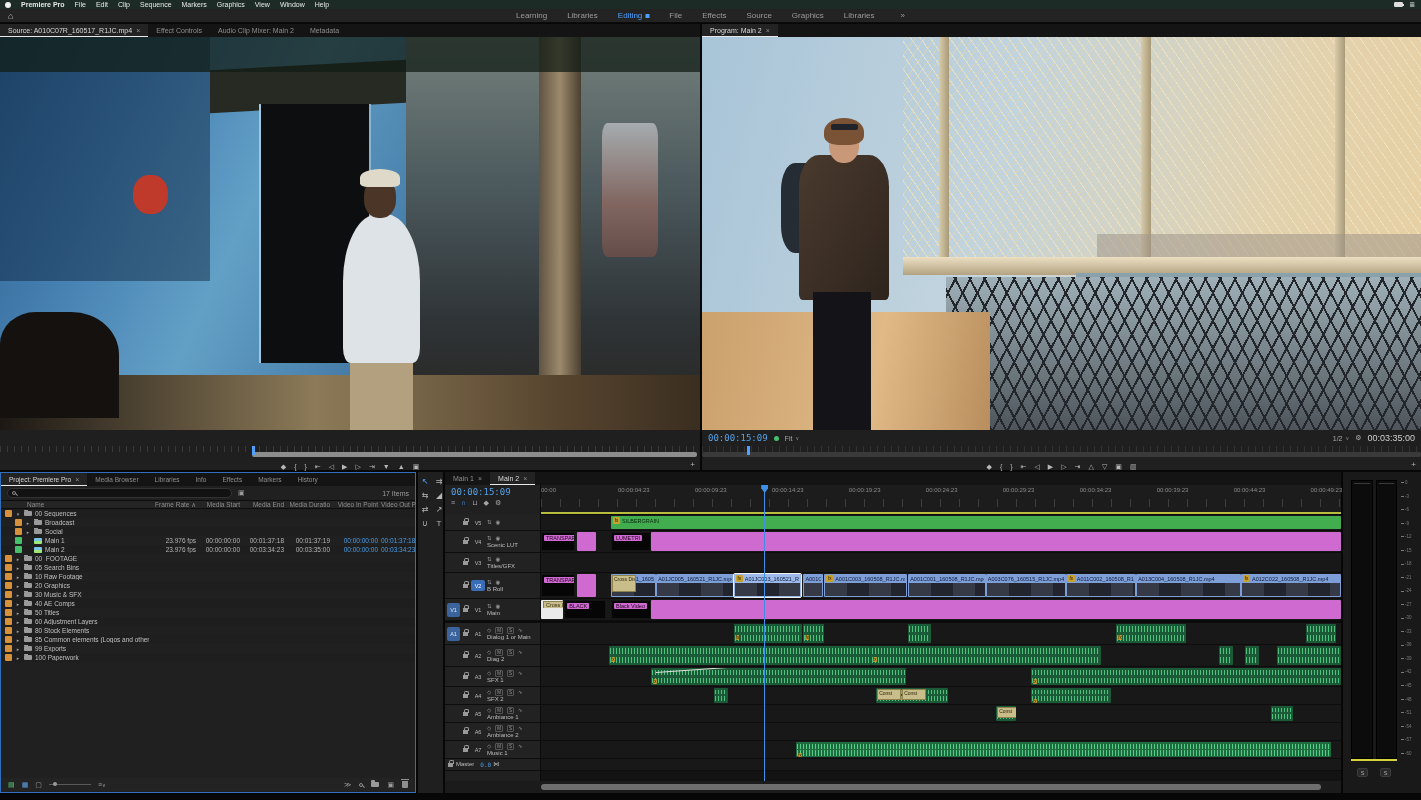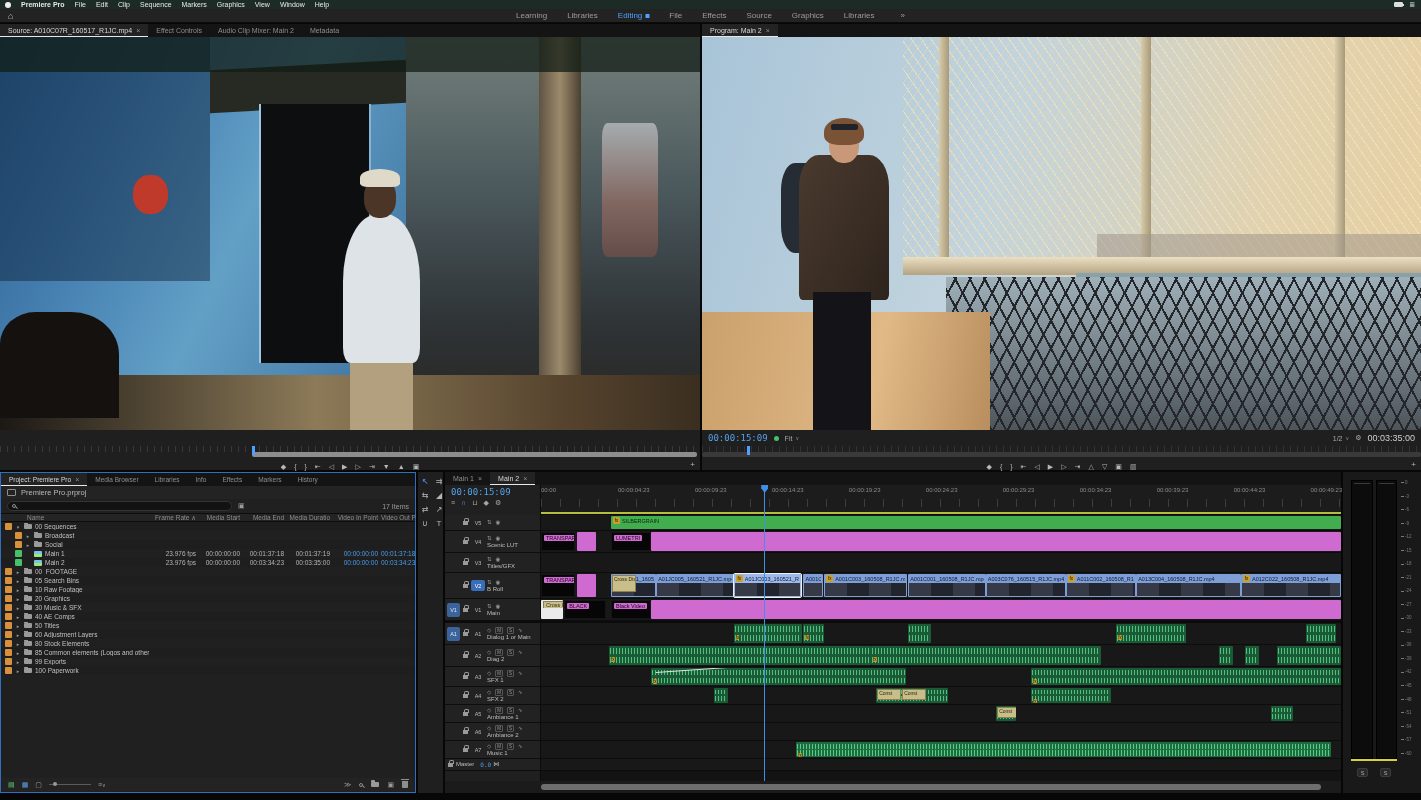"Premiere Pro.prproj" div.crumb { html: <div> <span></span> <span>Premiere Pro.prproj</span> </div> -> none }
